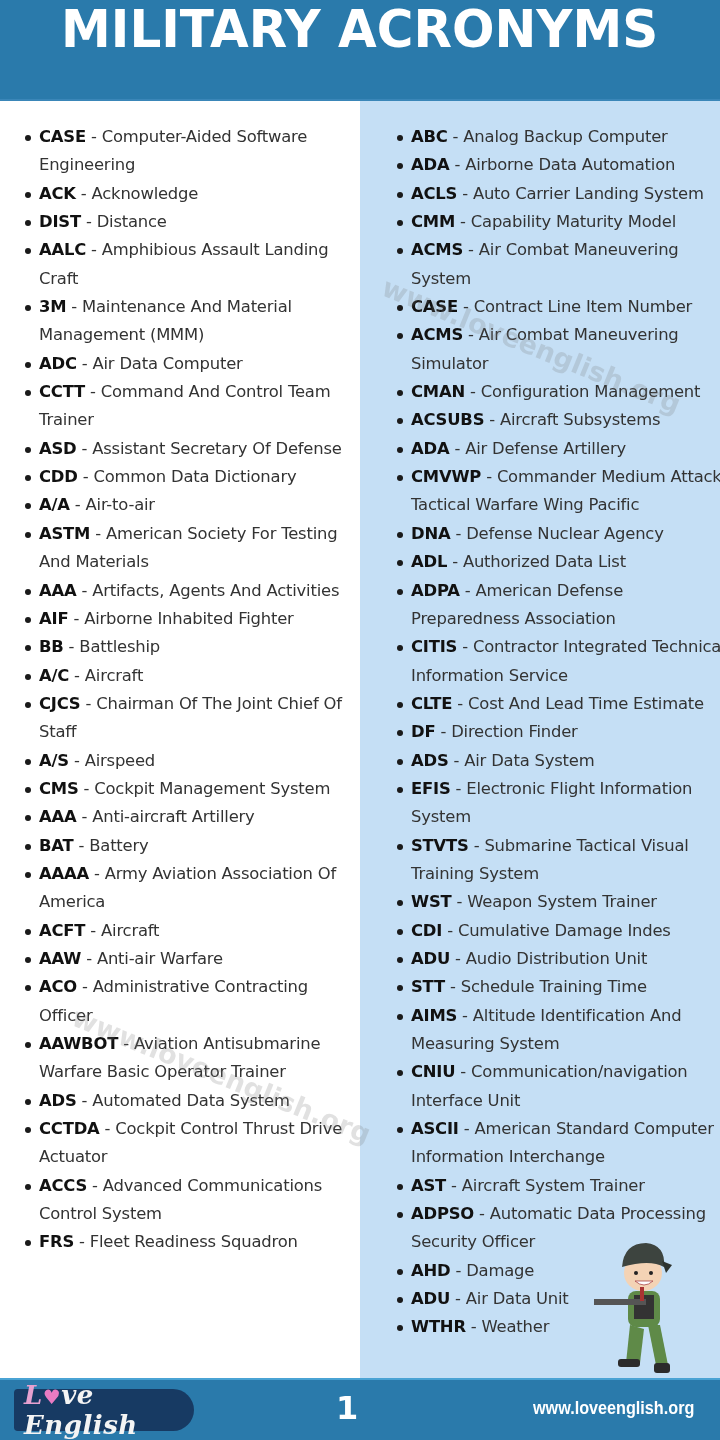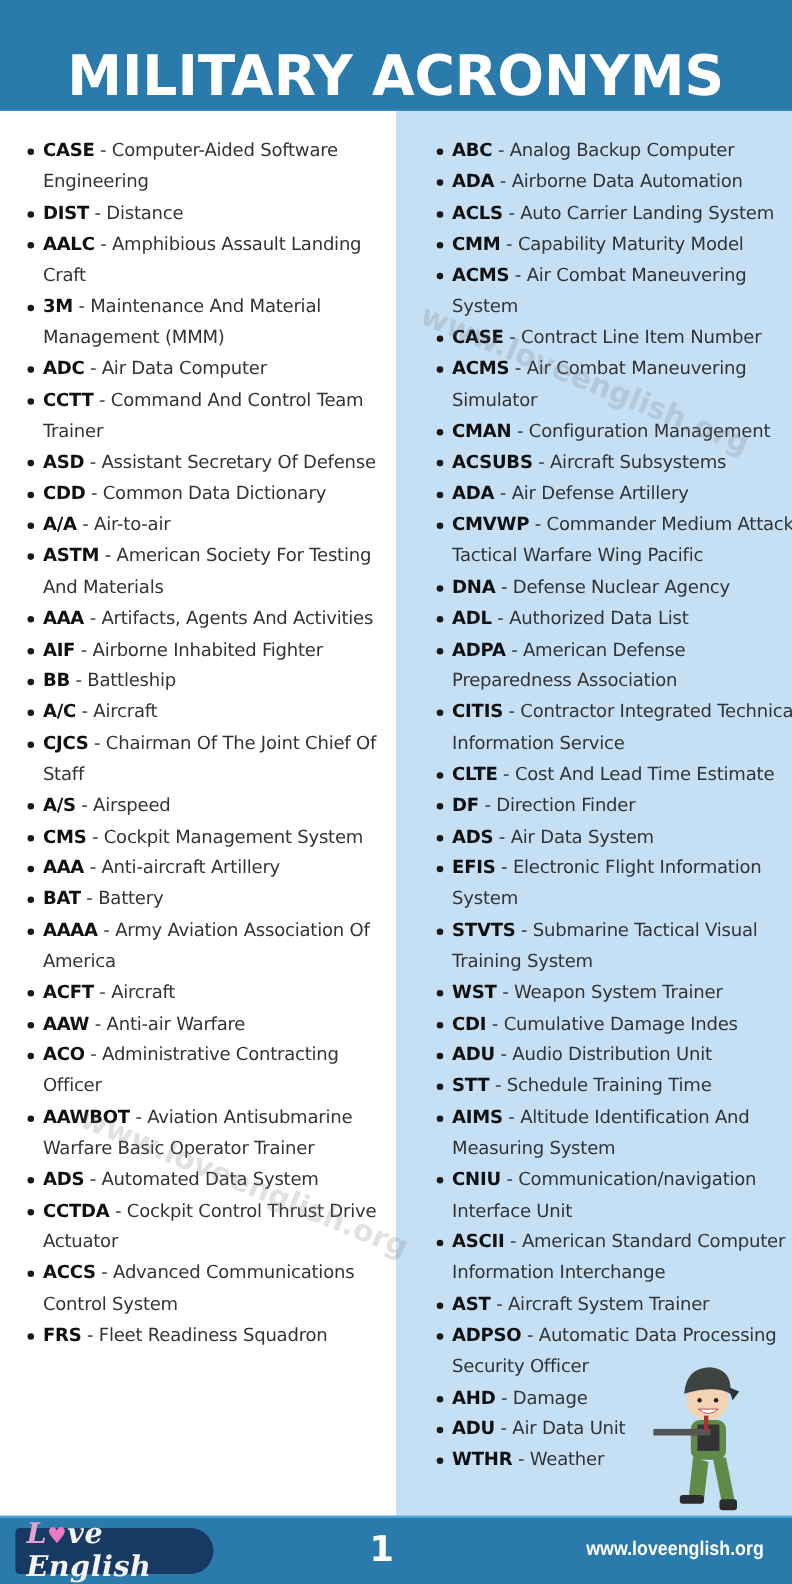"MILITARY ACRONYMS" .header { align-items: flex-end -> flex-start }
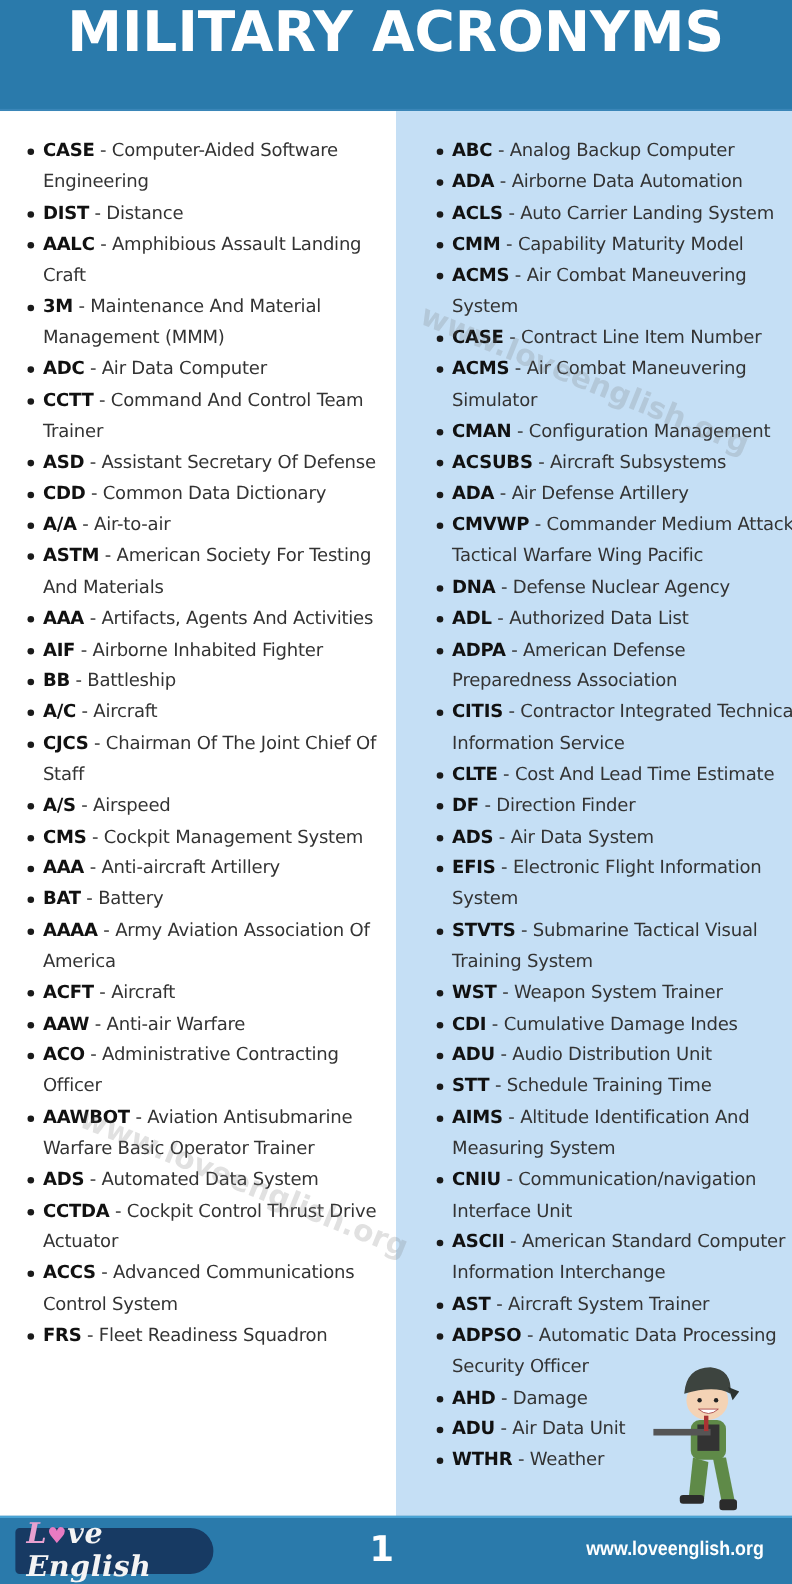"ACK - Acknowledge" li { html: none -> <li><span>ACK</span><span> - </span><span>Acknowledge</span></li> }
